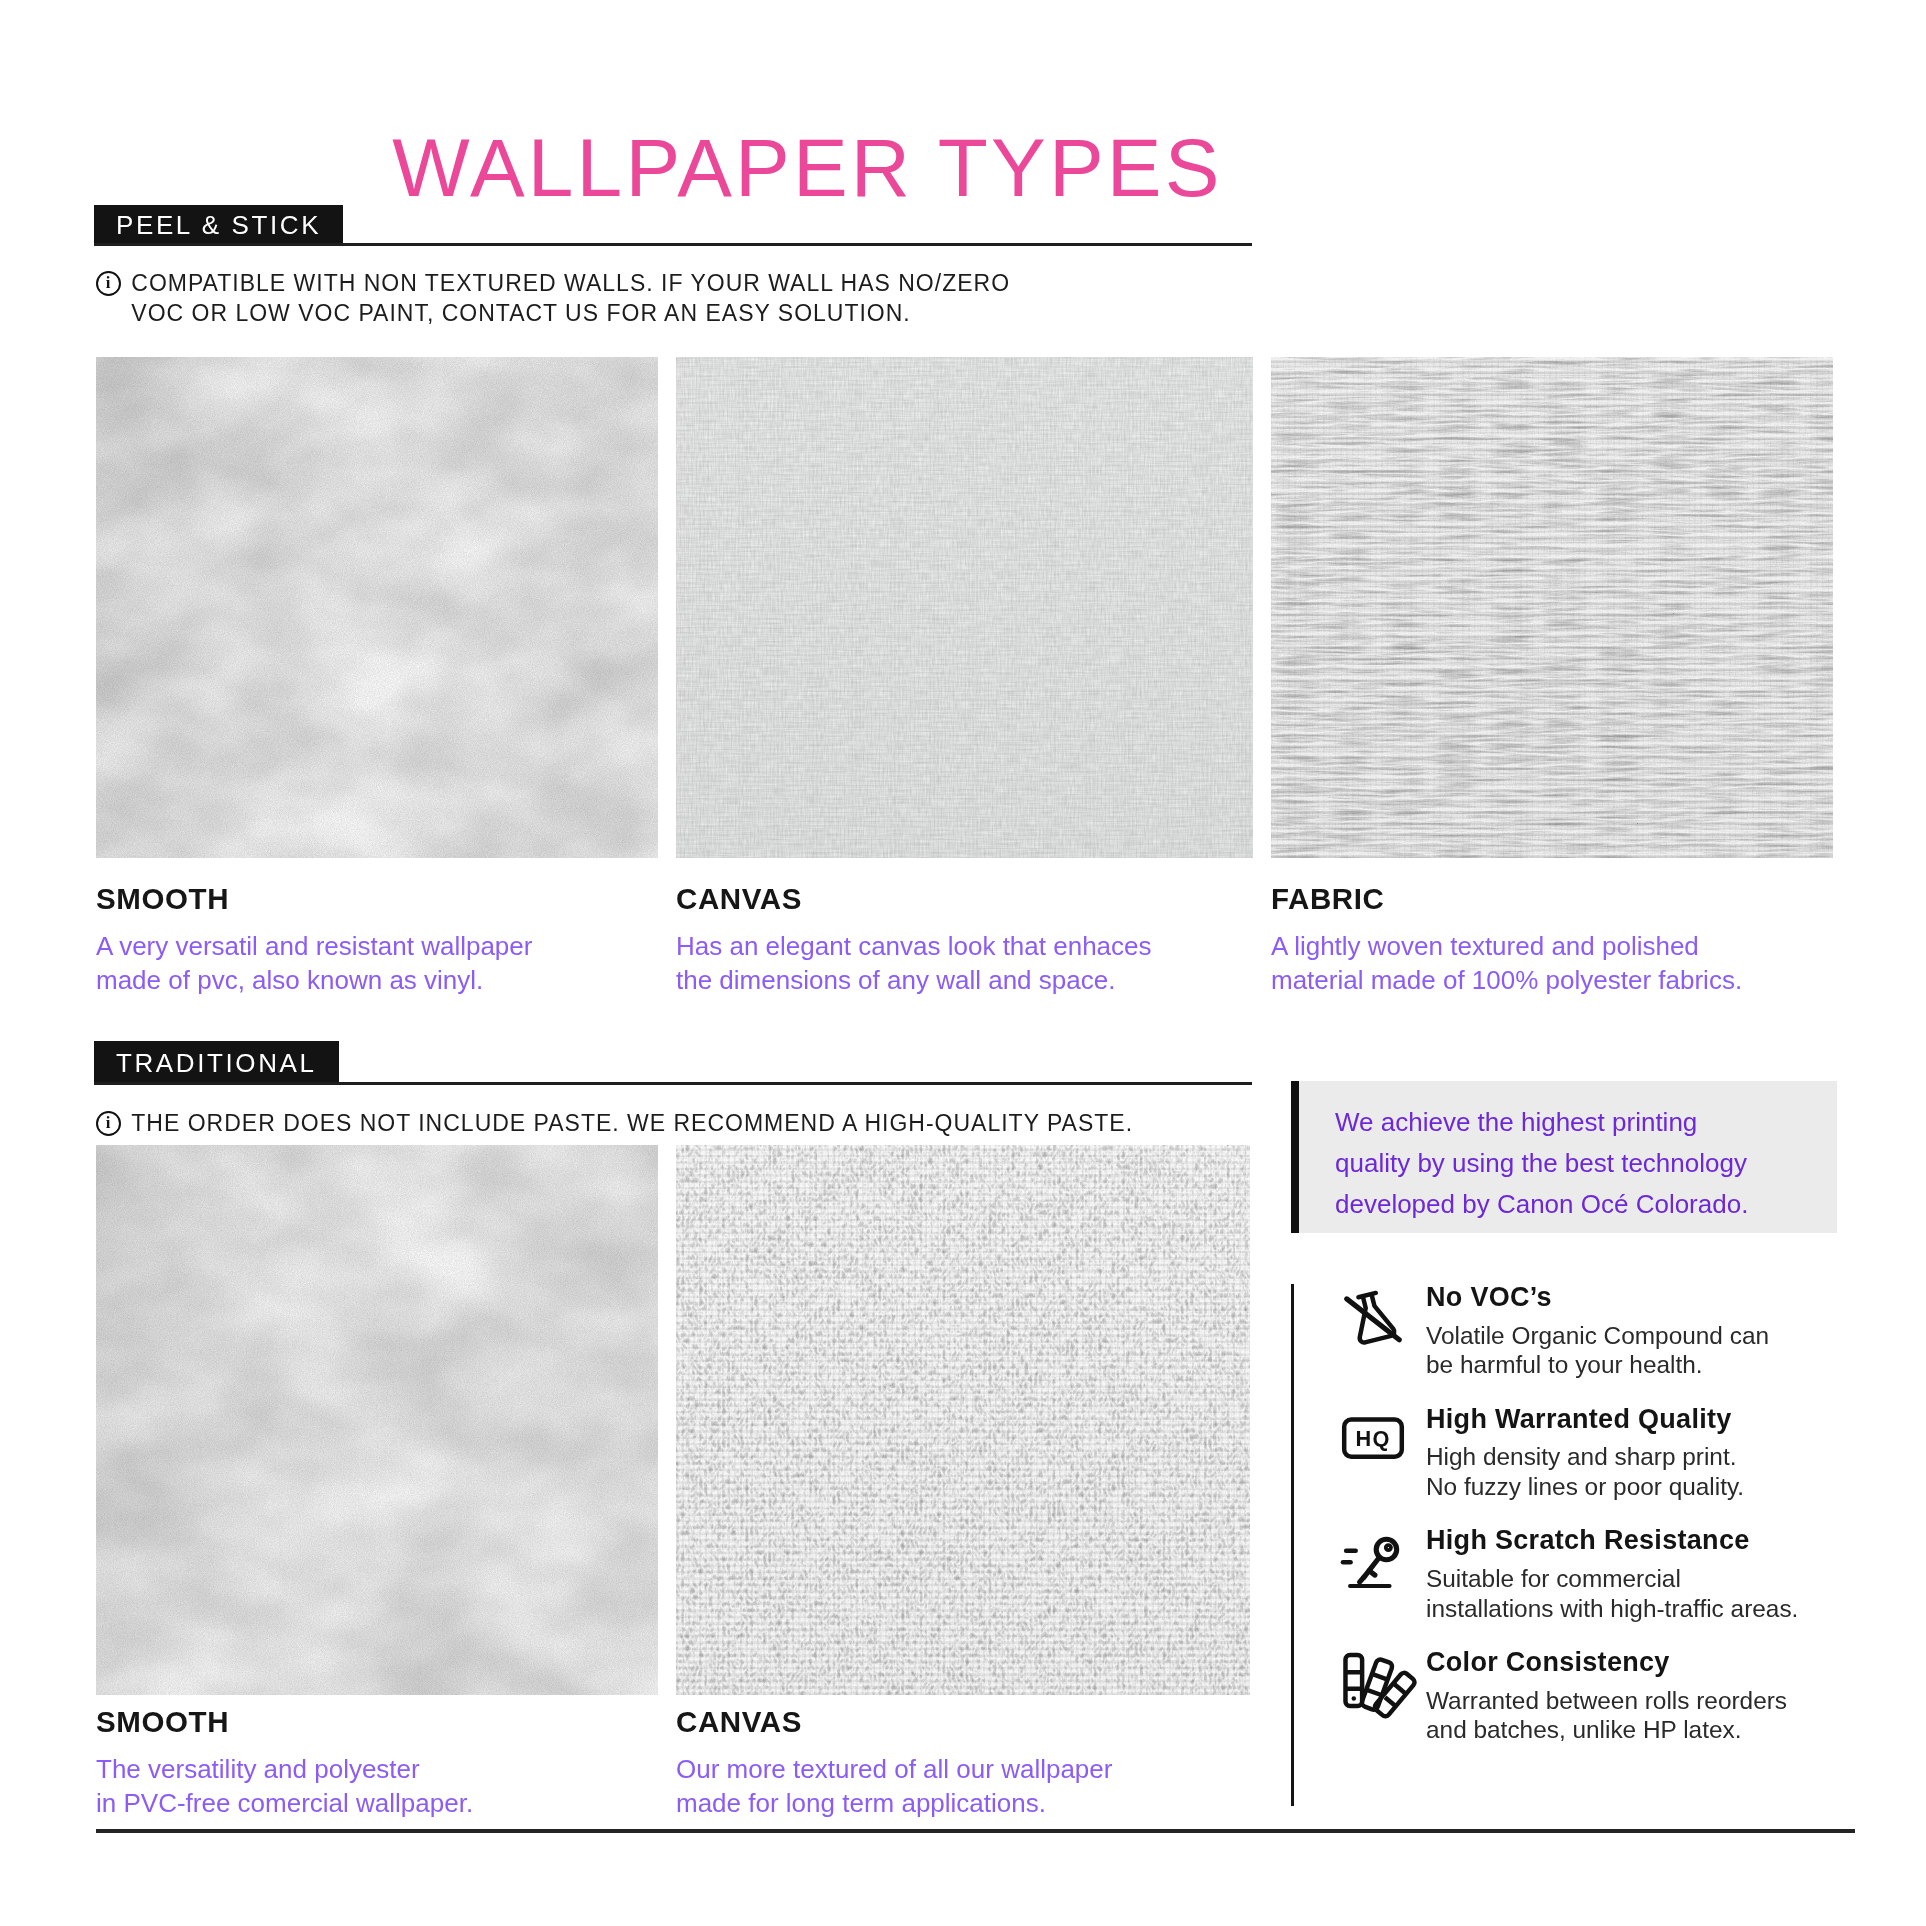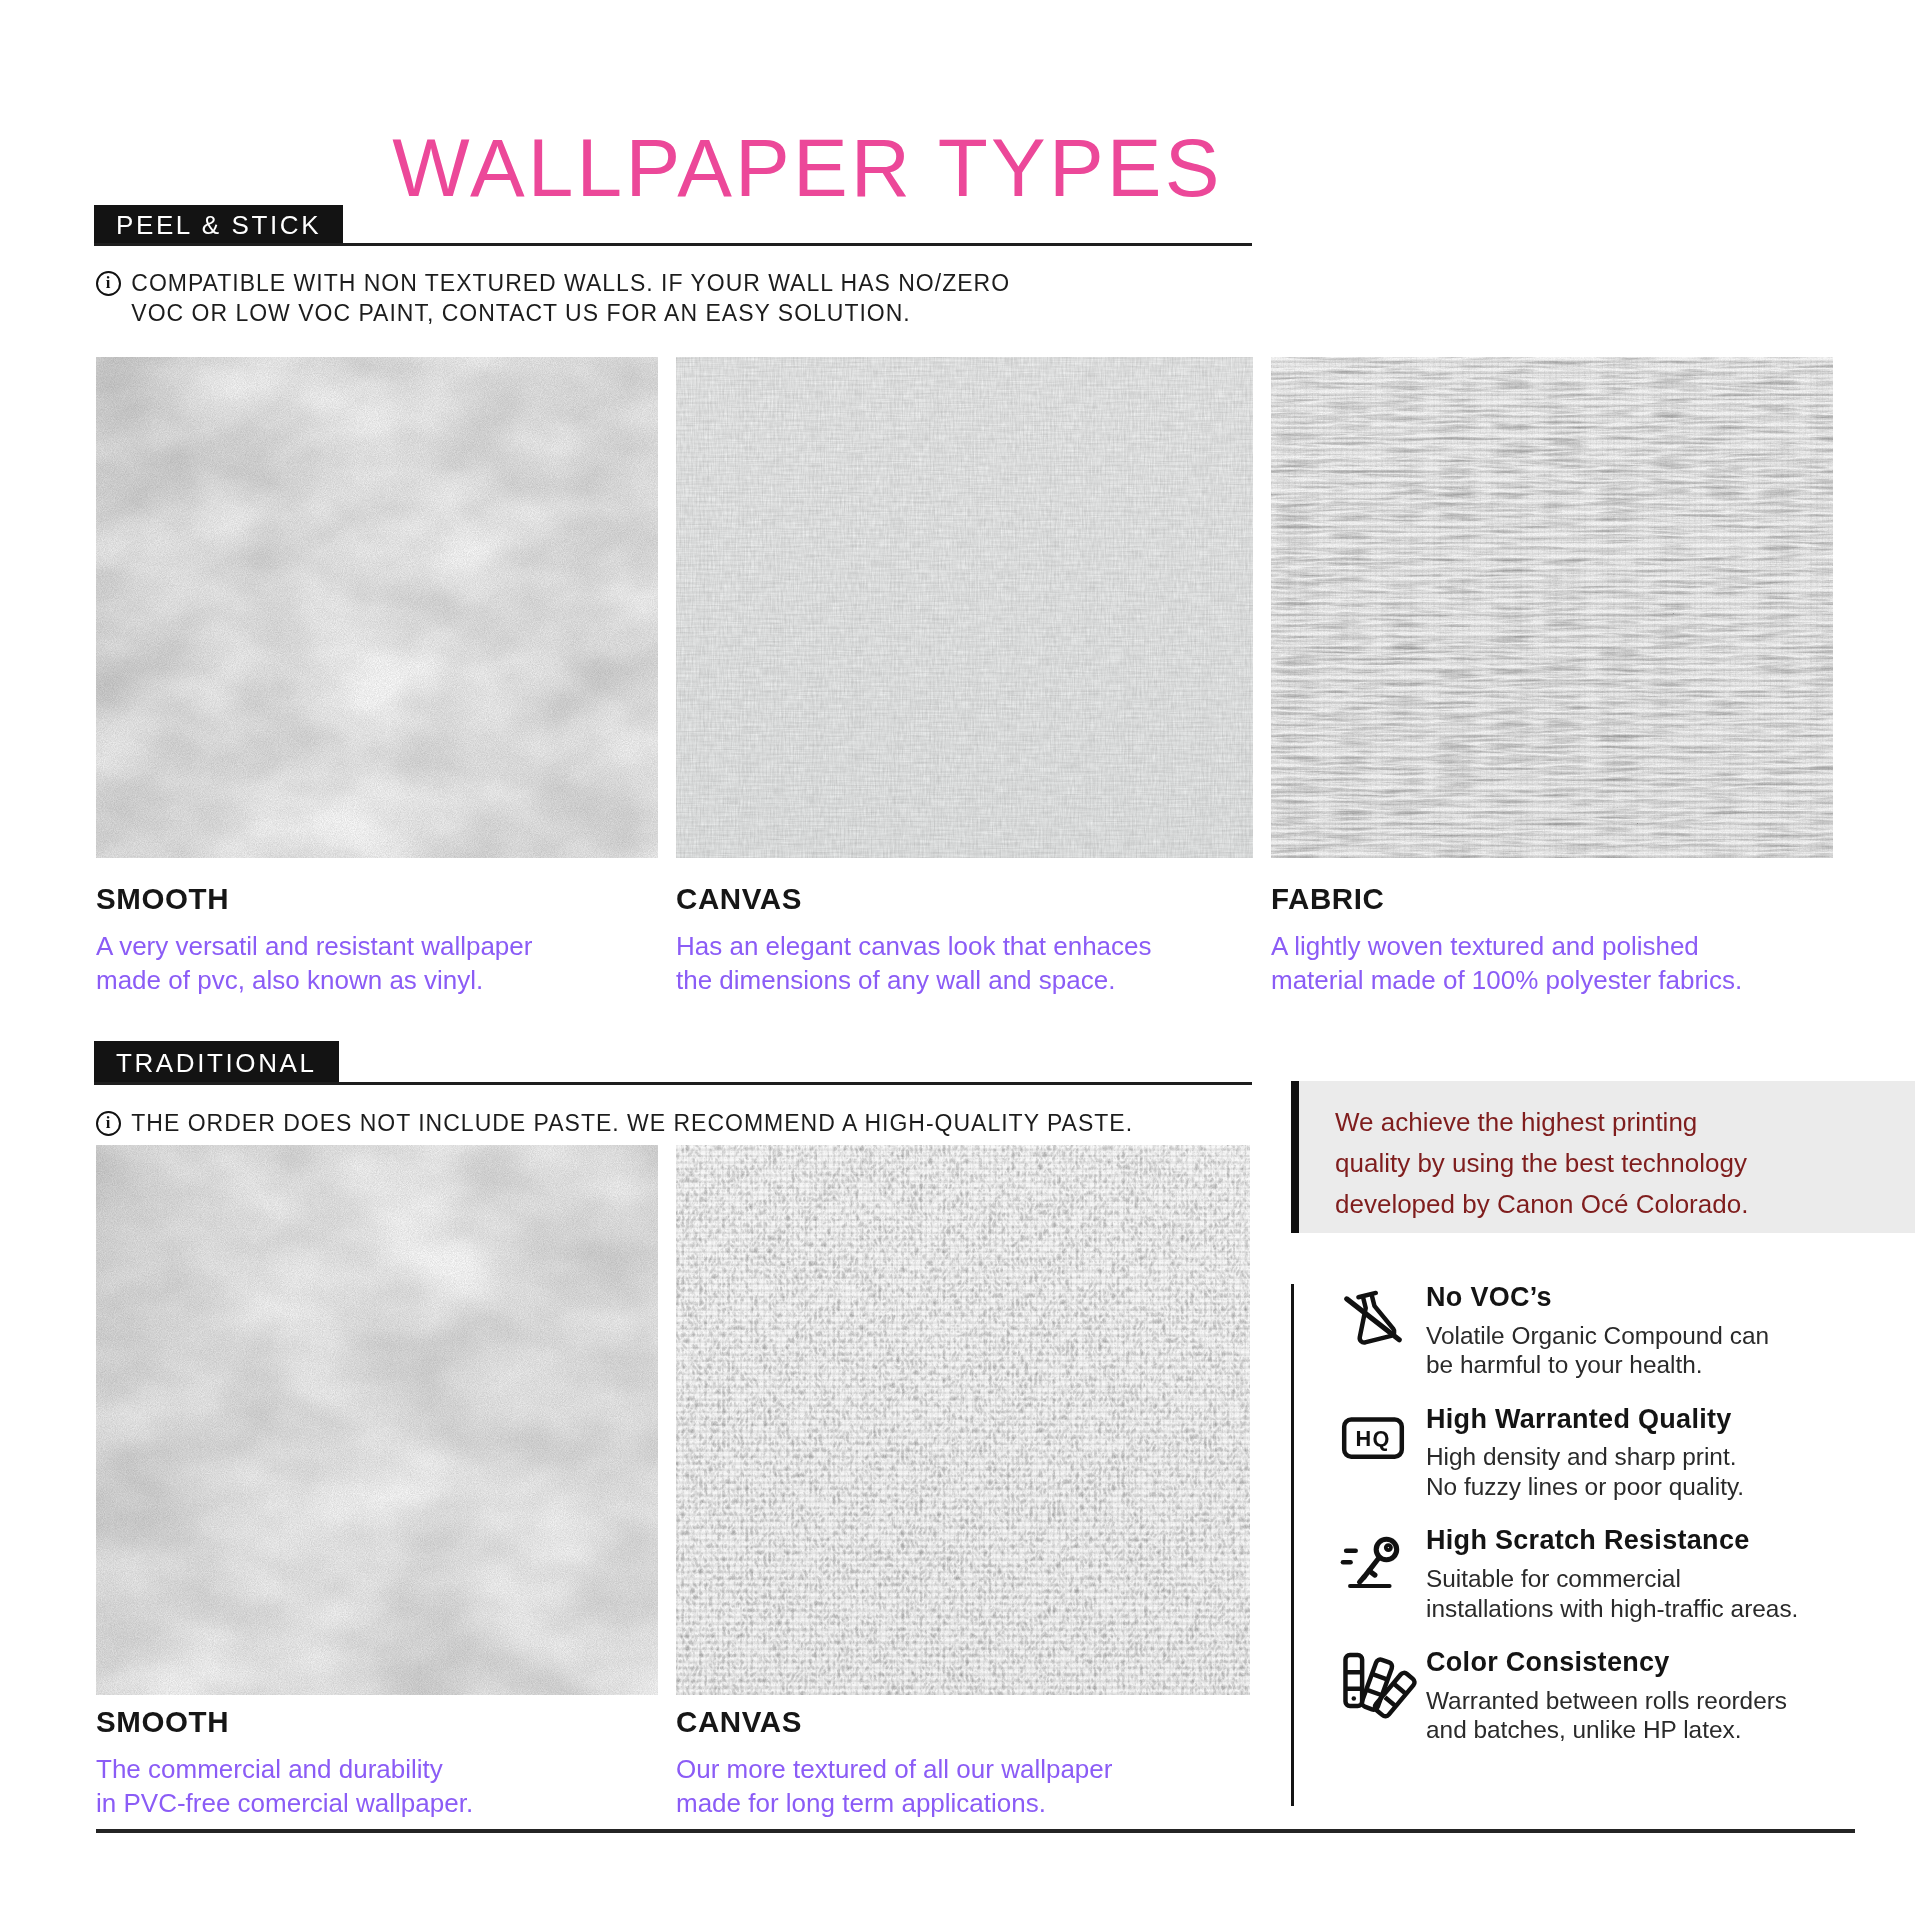"We achieve the highest printing" .quality-box { color: #7f1d1d -> #6d28d9; width: 624px -> 546px }
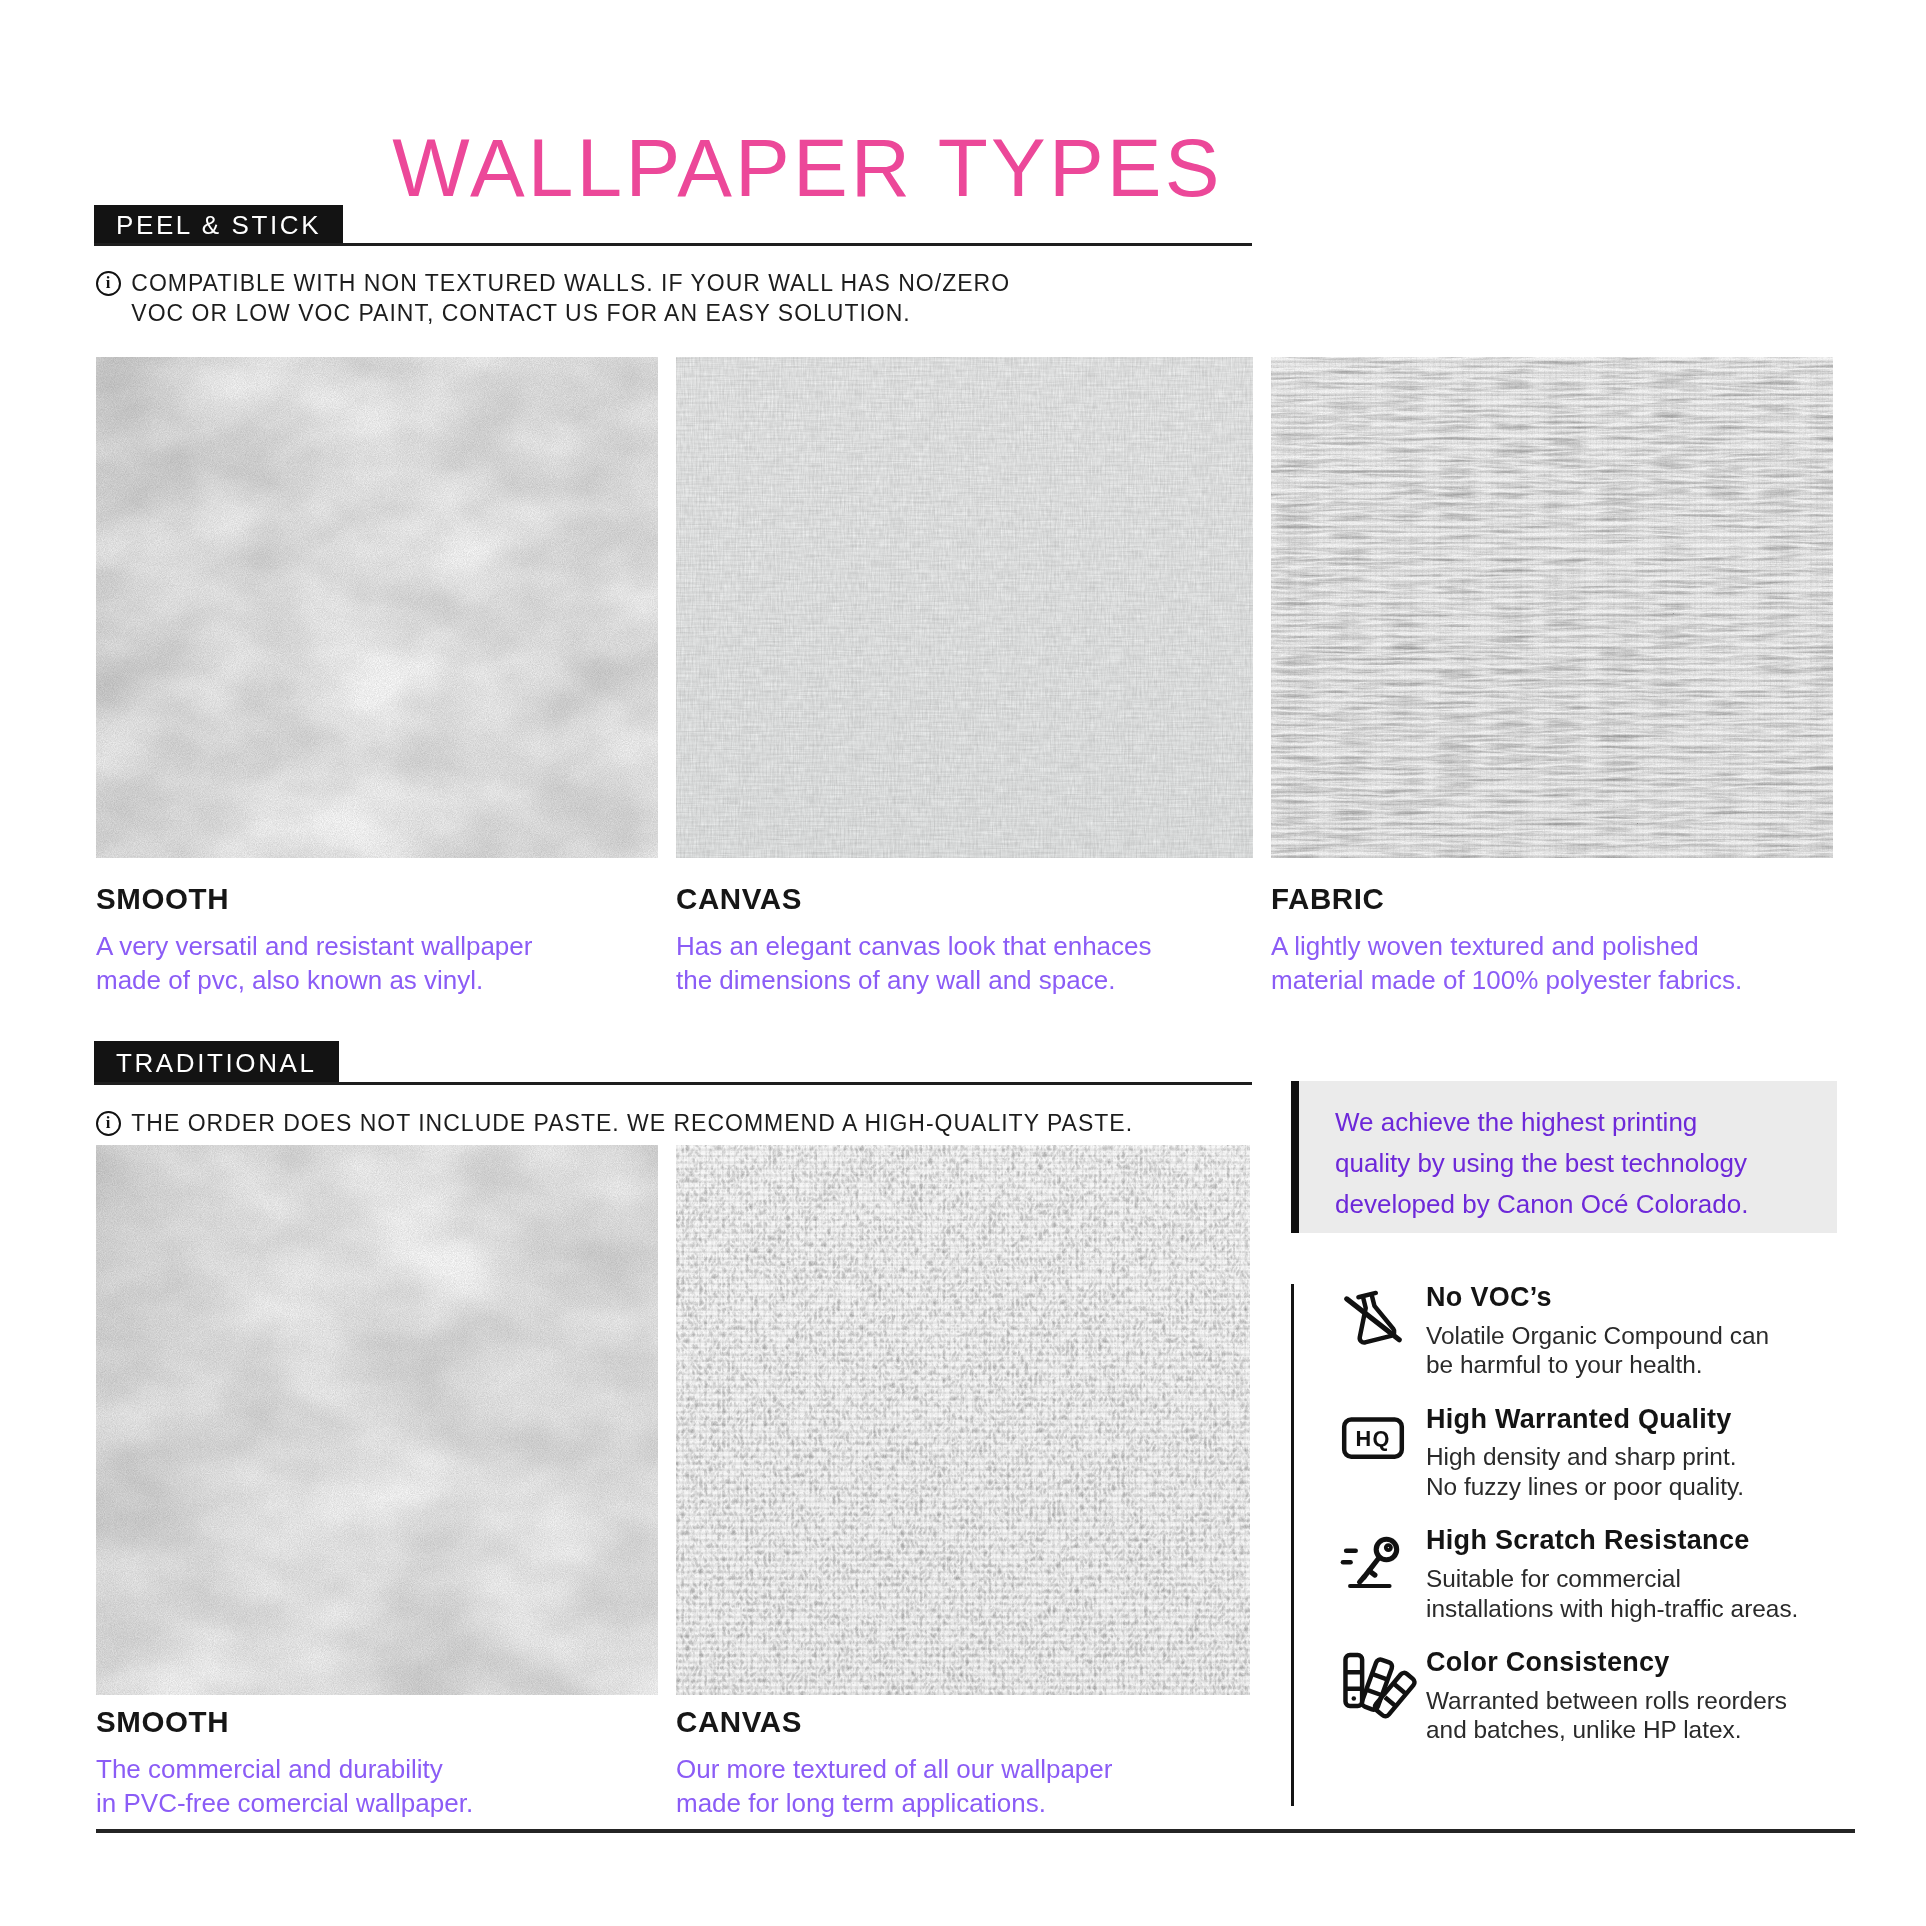"The commercial and durability" p { text: commercial and durability -> versatility and polyester }
